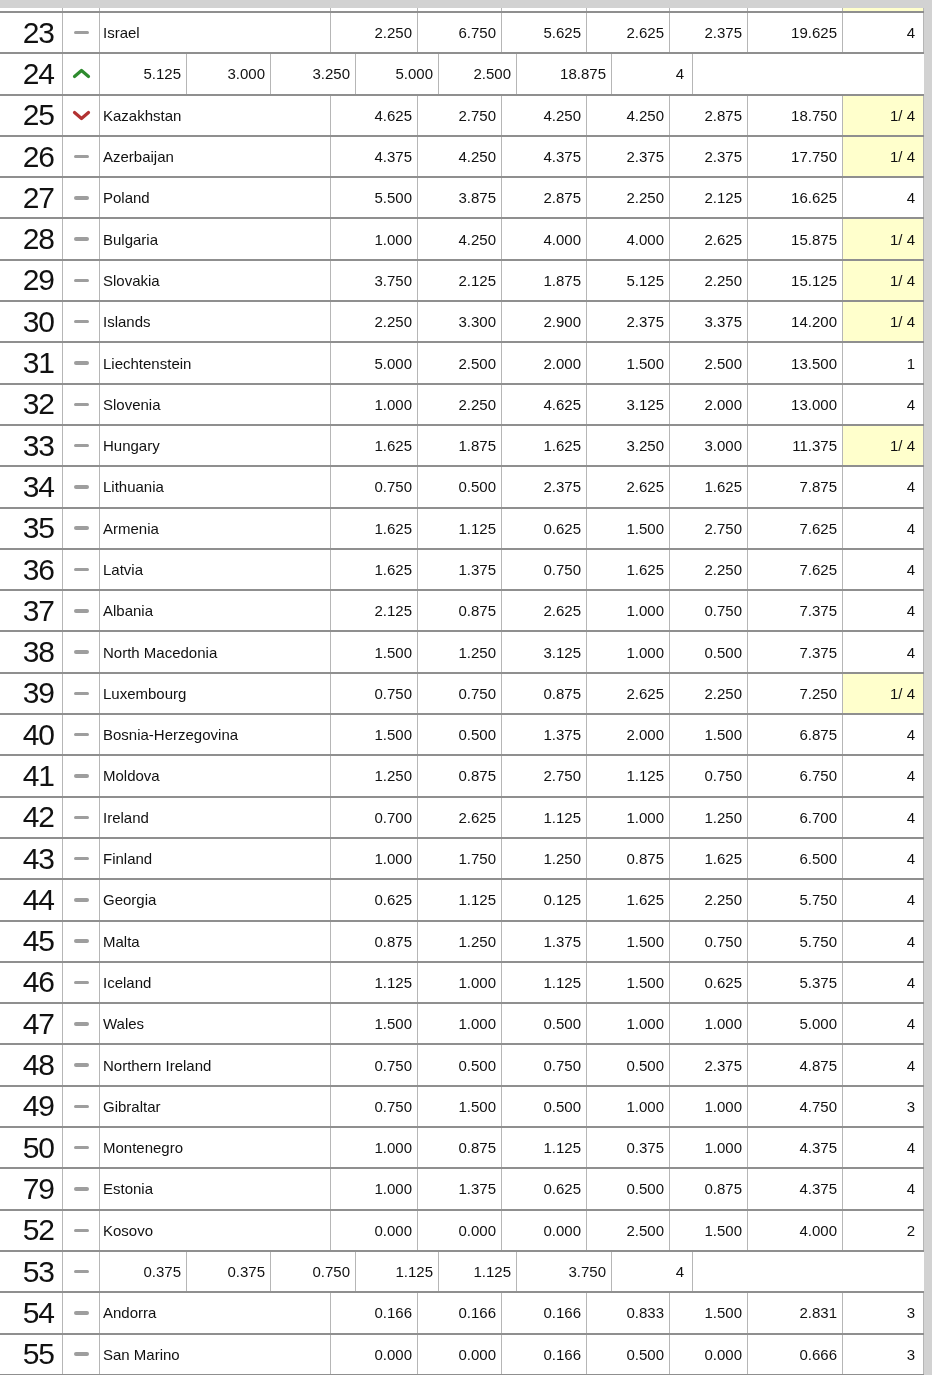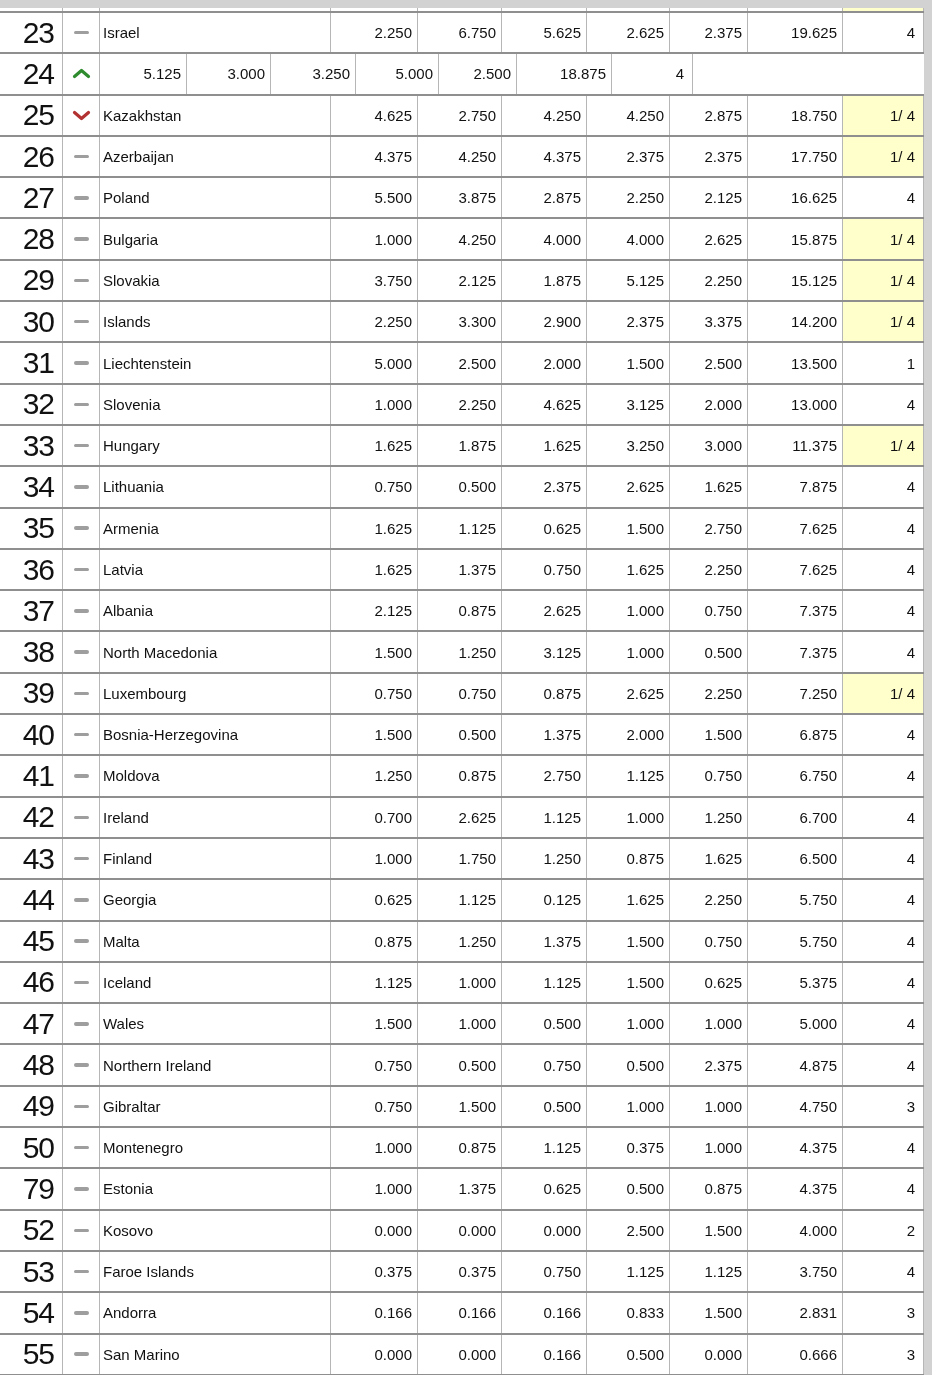"Faroe Islands" div.cell { html: <div>Faroe Islands</div> -> none }
